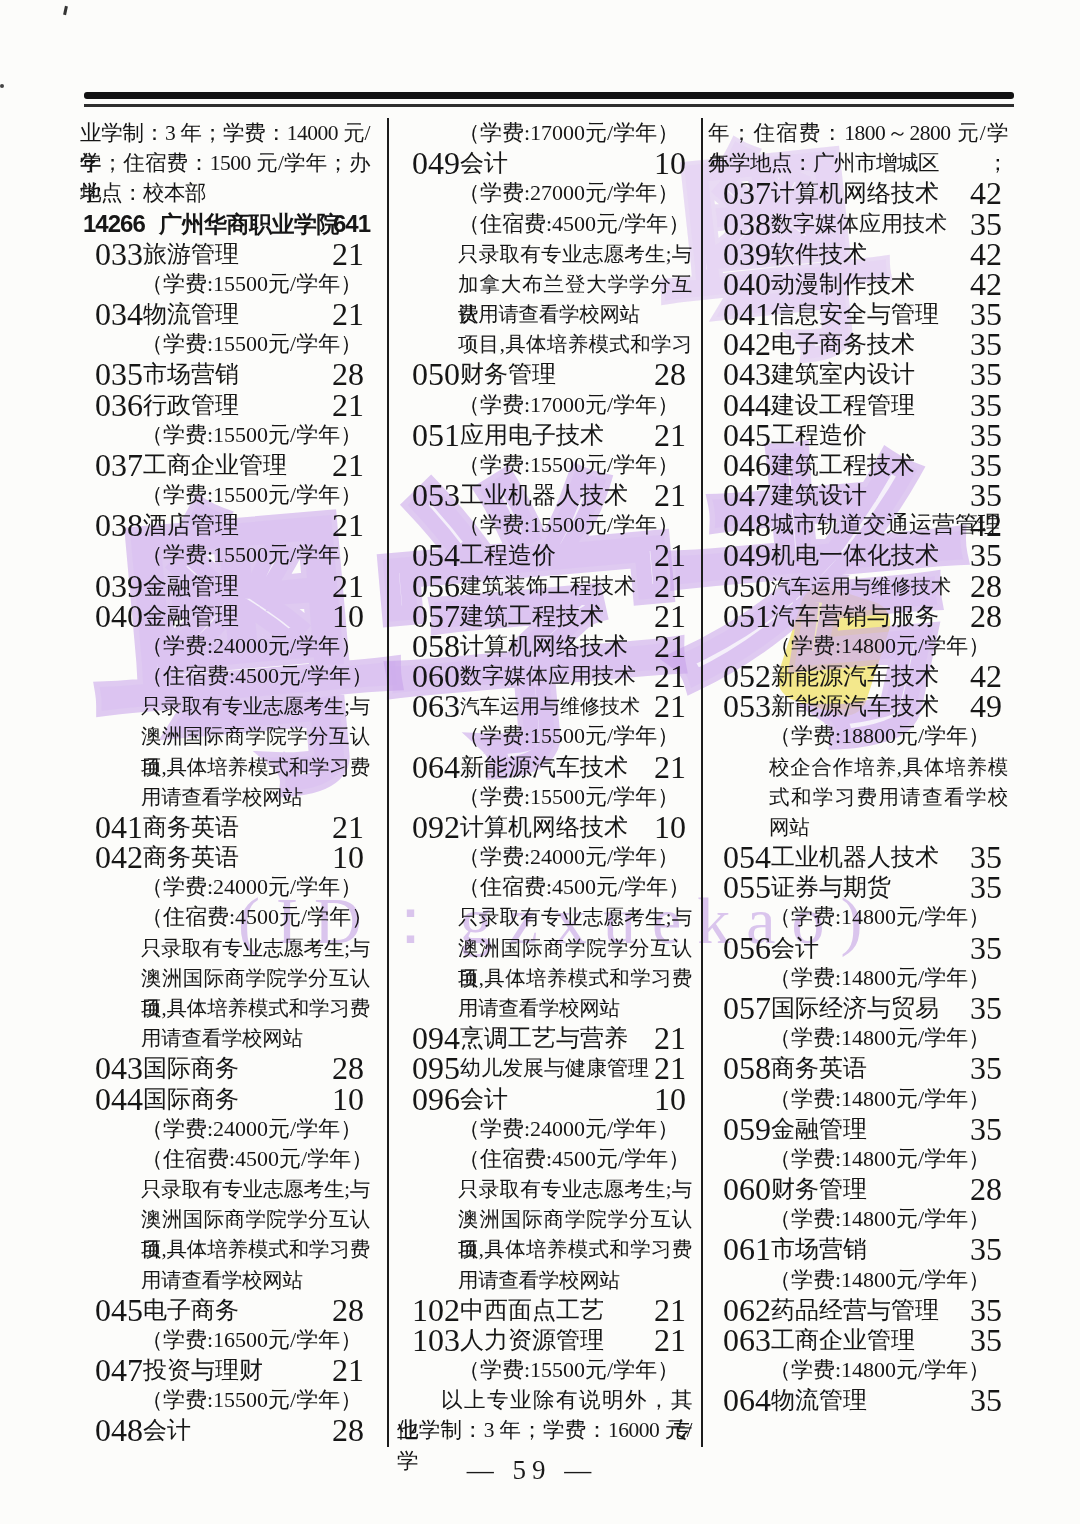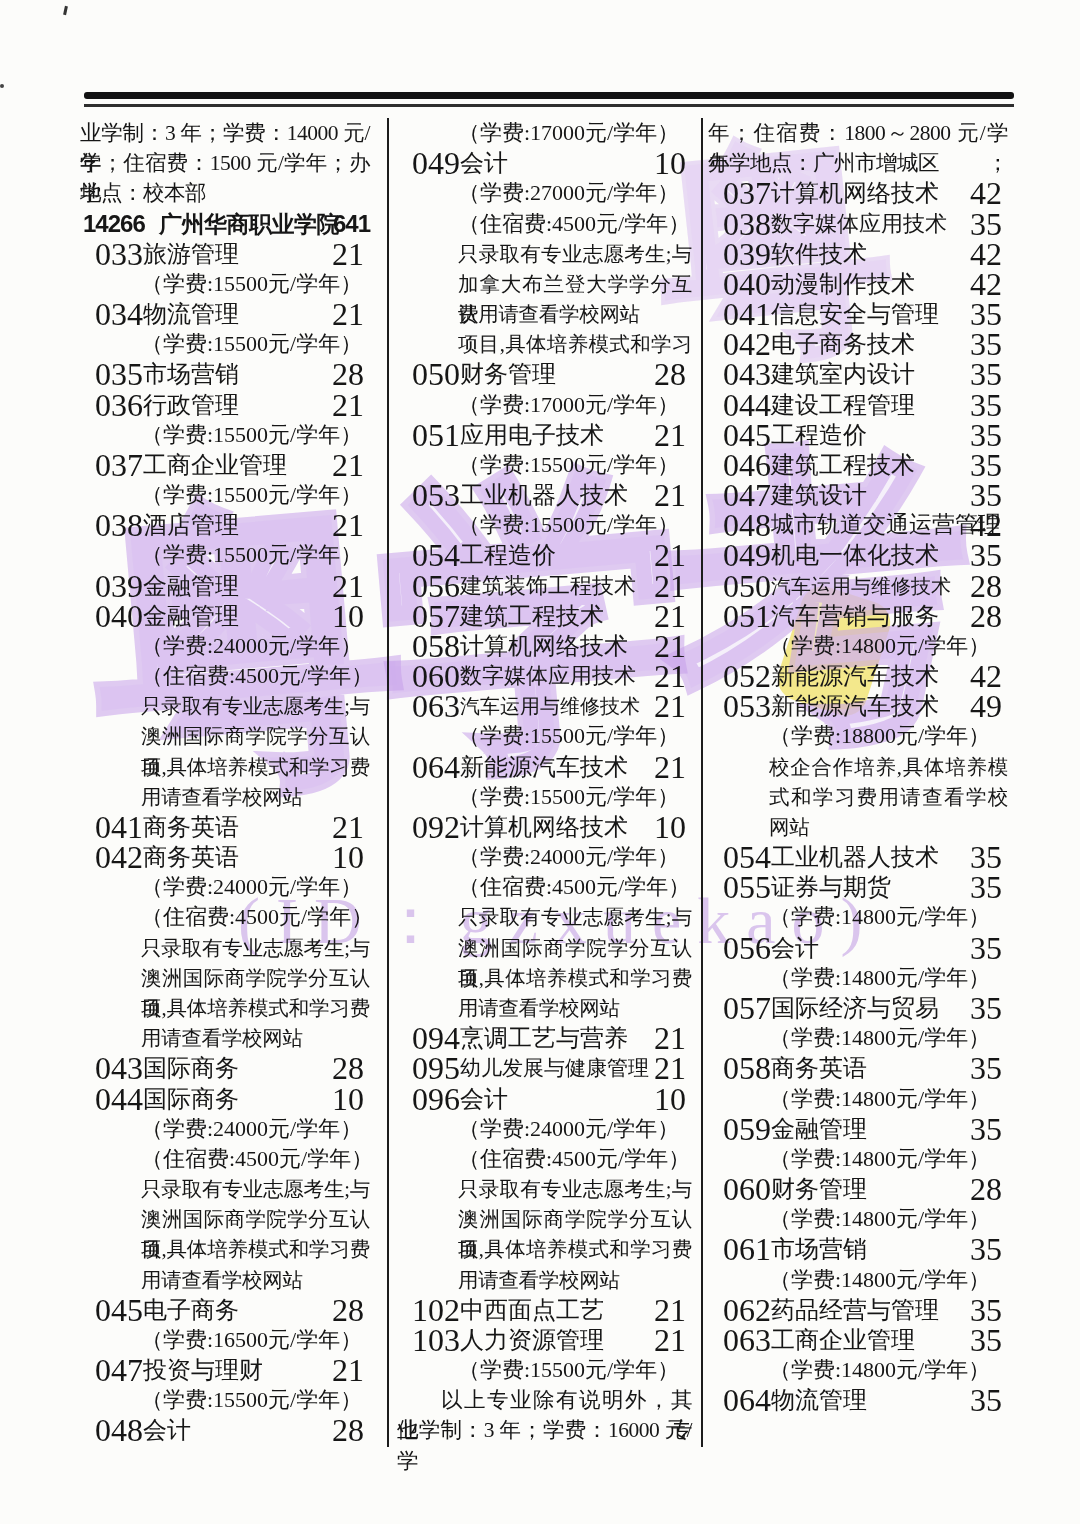"— 59 —" div.footer { html: none -> <div>— 59 —</div> }
